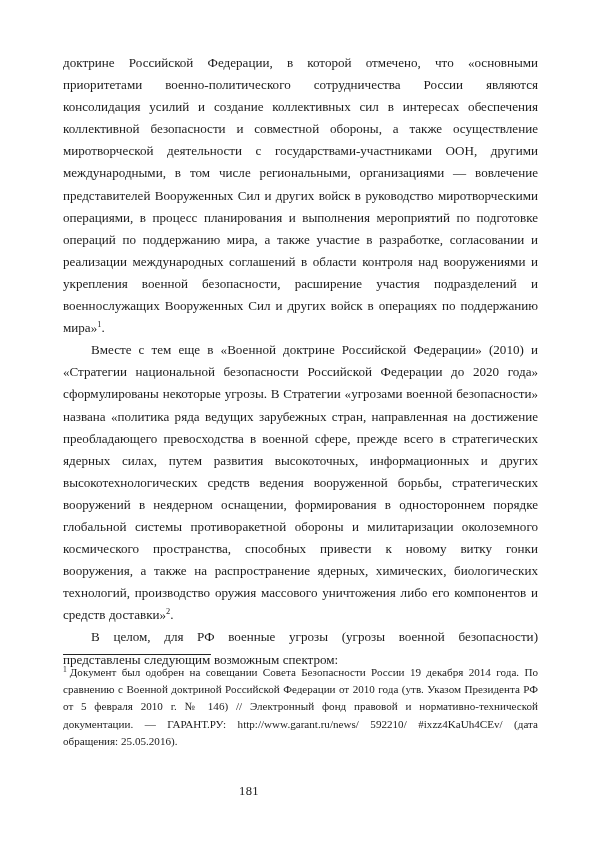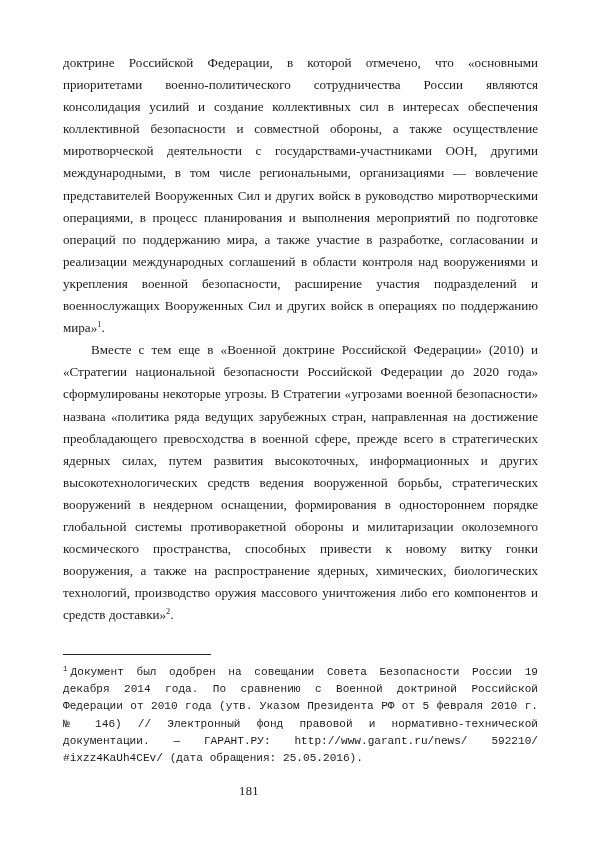"В целом, для РФ военные" p.para { html: none -> <p><span>В целом, для РФ военные угрозы (угрозы военной безопасности) представлены следующим возможным спектром:</span></p> }
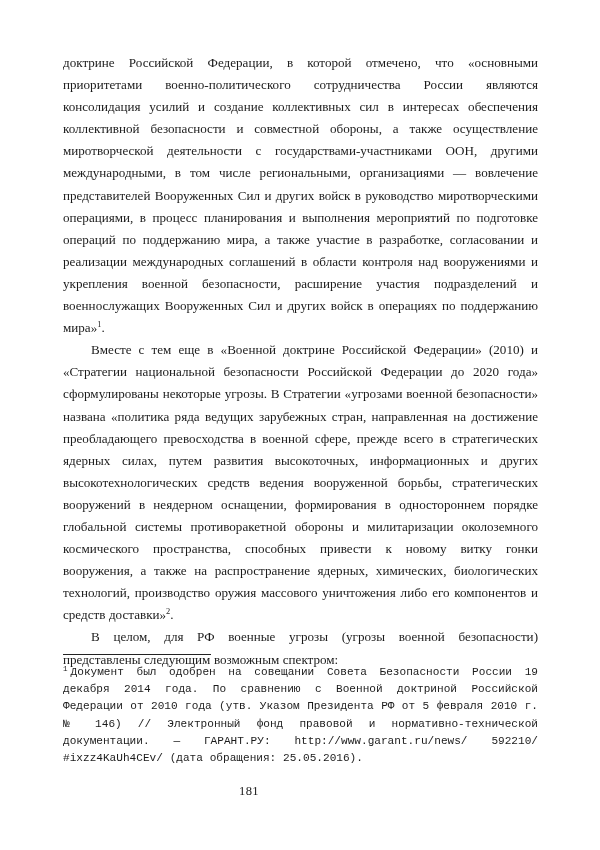"1 Документ был одобрен на" p.footnote { font-family: Liberation Mono, monospace -> none }
